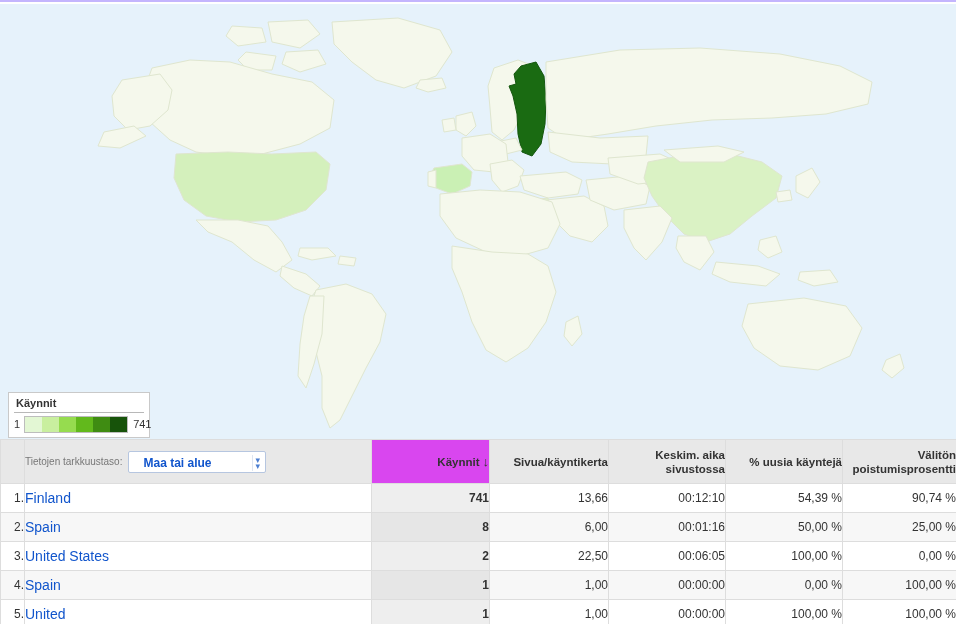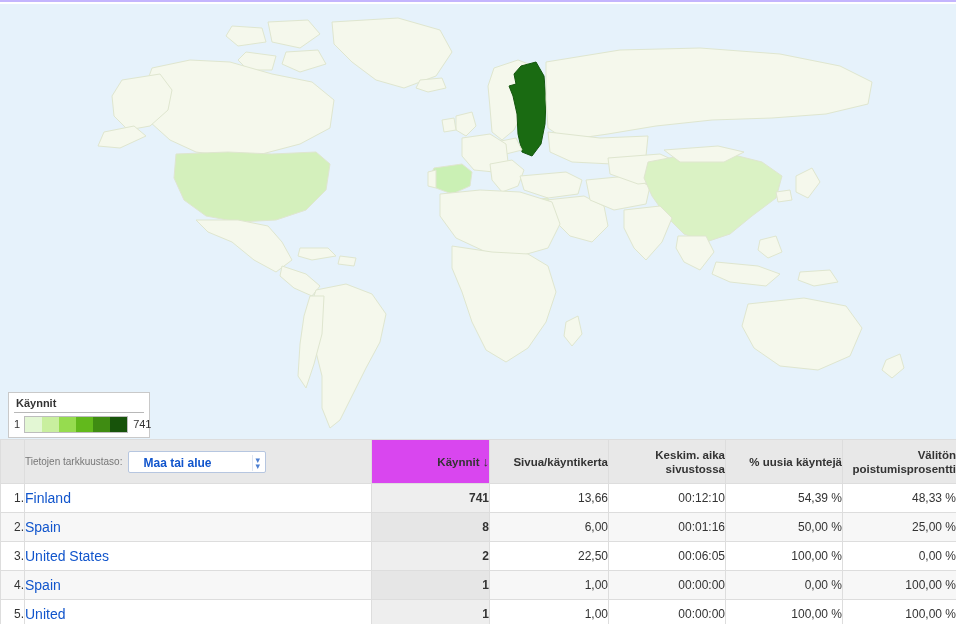"48,33 %" td { text: 48,33 -> 90,74 }
